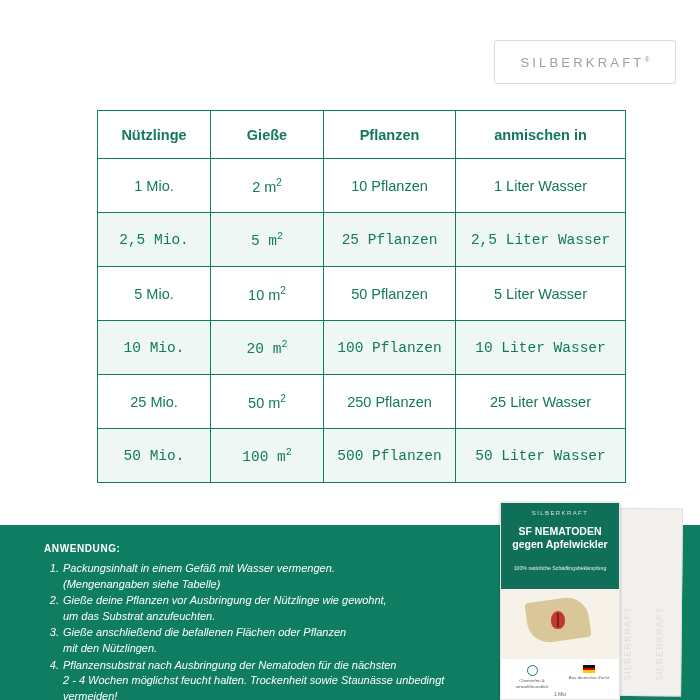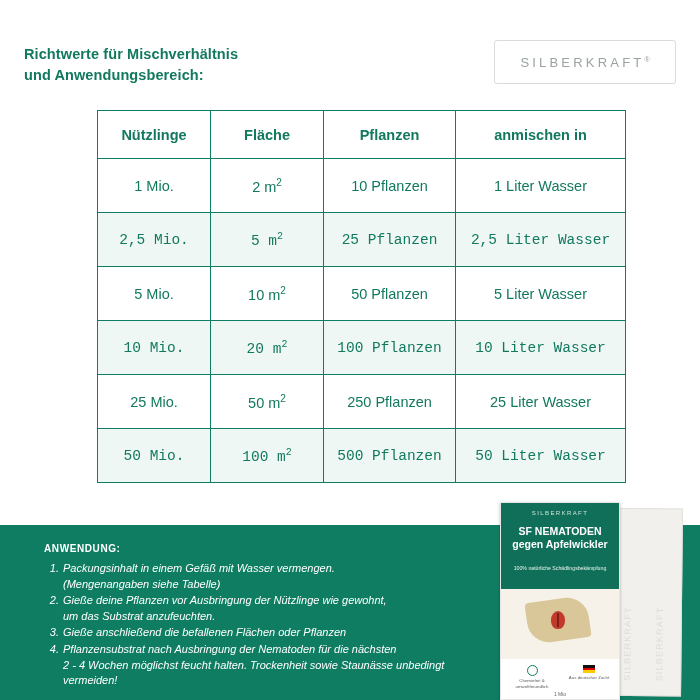"Richtwerte für Mischverhältnis" div.title { html: <div>Richtwerte für Mischverhältnis und Anwendungsbereich:</div> -> none }
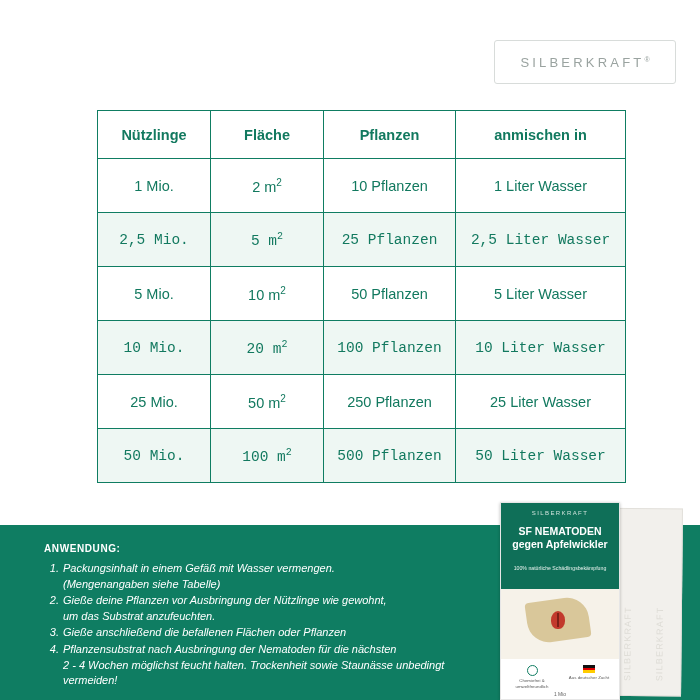"Fläche" td.col2 { text: Fläche -> Gieße }
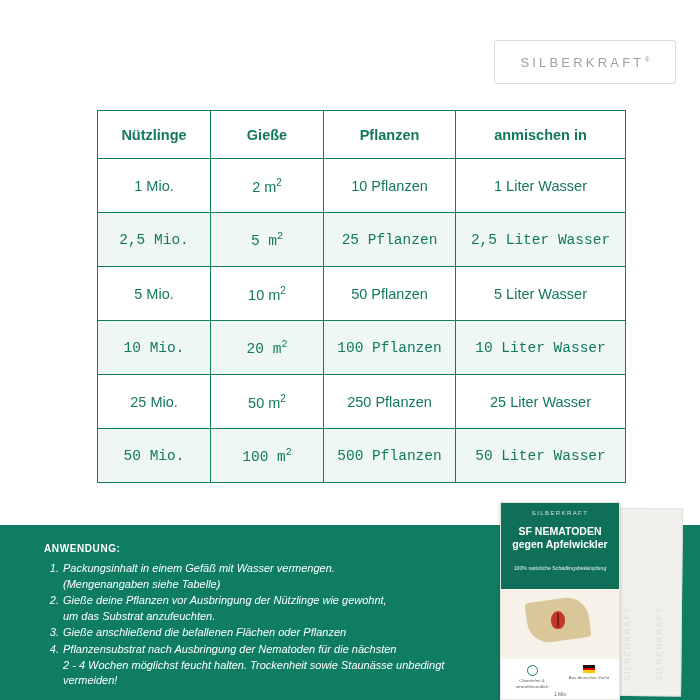"mit den Nützlingen." span.sub { html: none -> <span>mit den Nützlingen.</span> }
